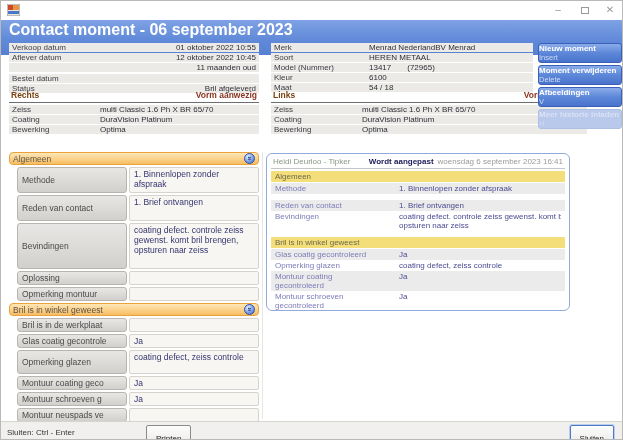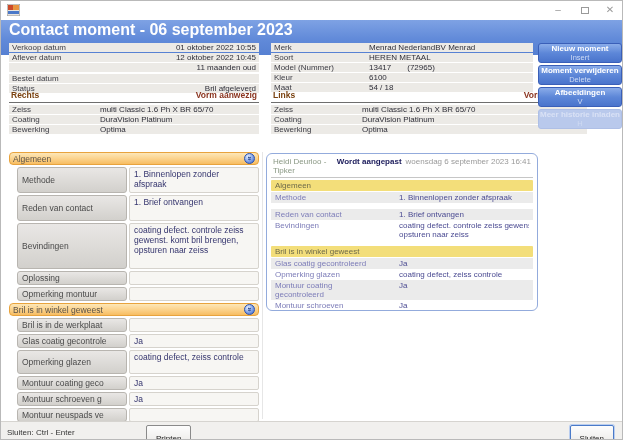"Nieuw moment" .abtn { align-items: center -> flex-start }
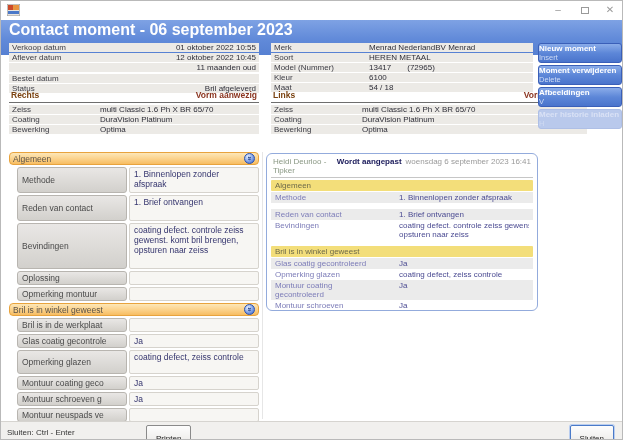"Heidi Deurloo - Tipker" #panel { width: 272px -> 304px }
